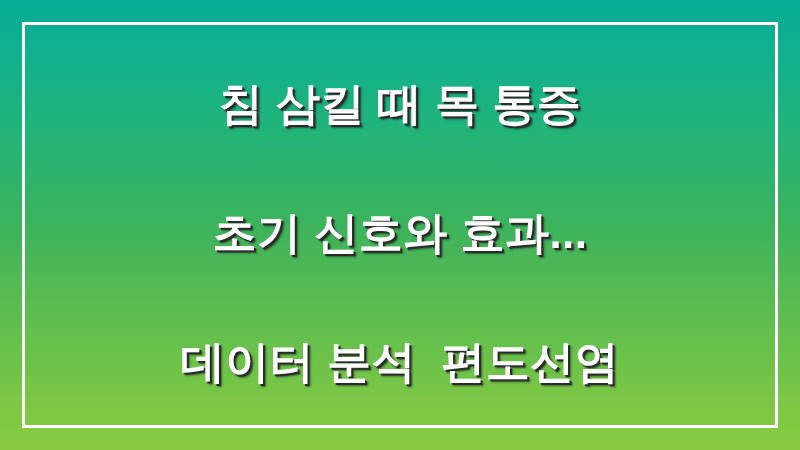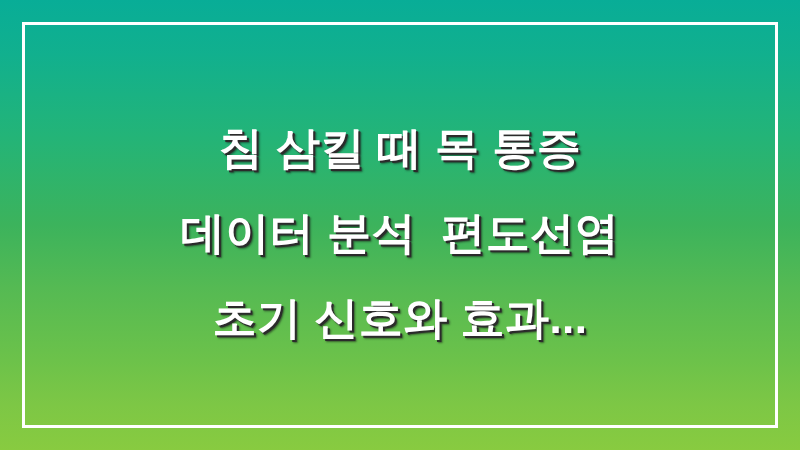"침 삼킬 때 목 통증" .title-block { gap: none -> 44px }
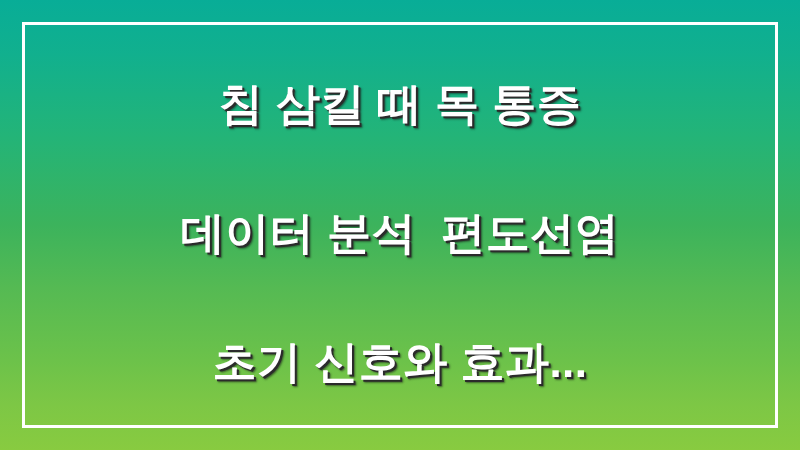"데이터 분석 편도선염" span.title-line { order: before "초기 신호와 효과..." -> after "초기 신호와 효과..." }
